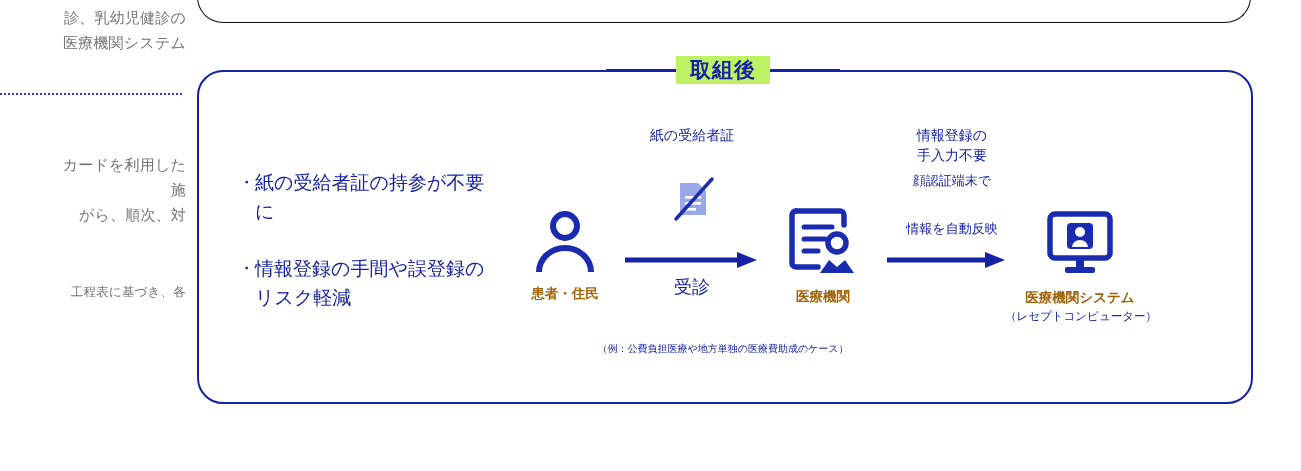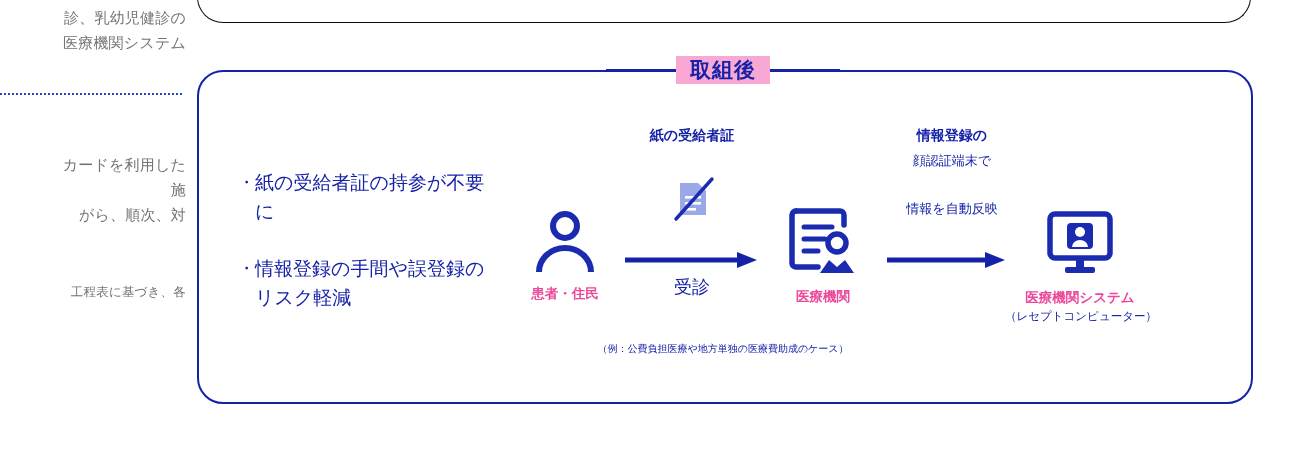"取組後" .panel-title .txt { background: #f9a8d4 -> #bef264 }
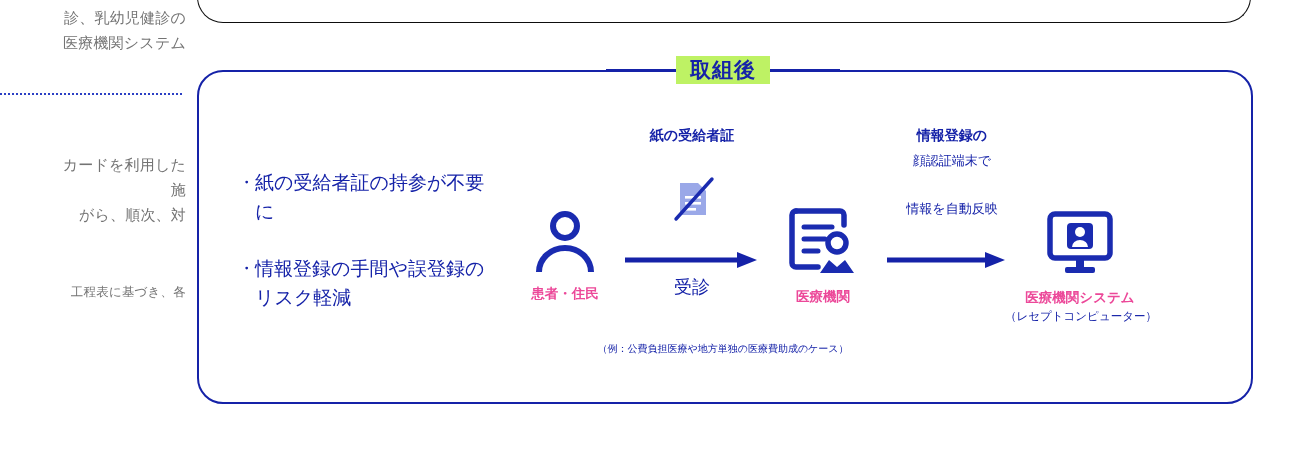"紙の受給者証" .callout .hl { font-weight: bold -> normal }
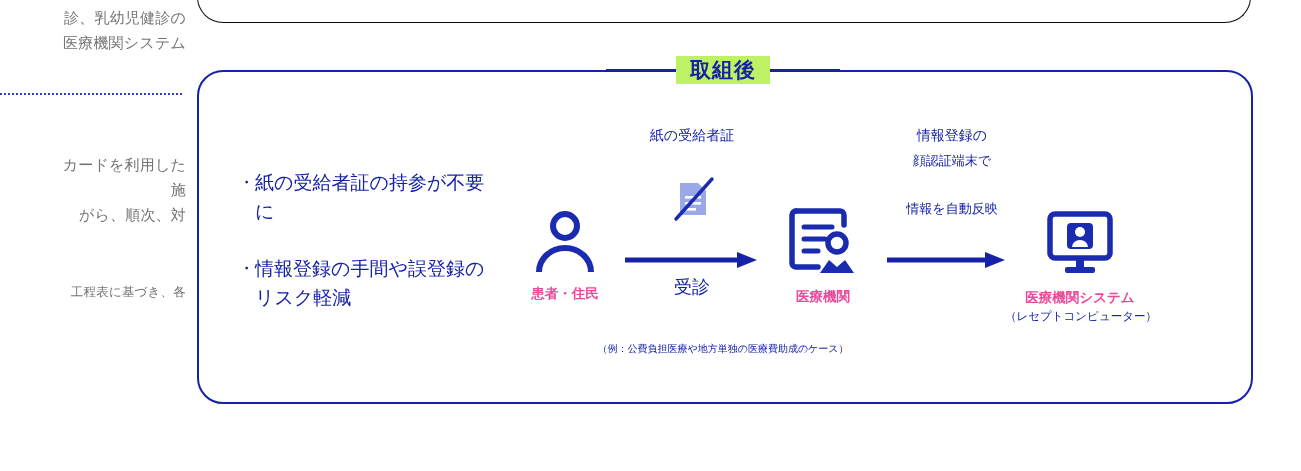"手入力不要" div.hl { html: none -> <div>手入力不要</div> }
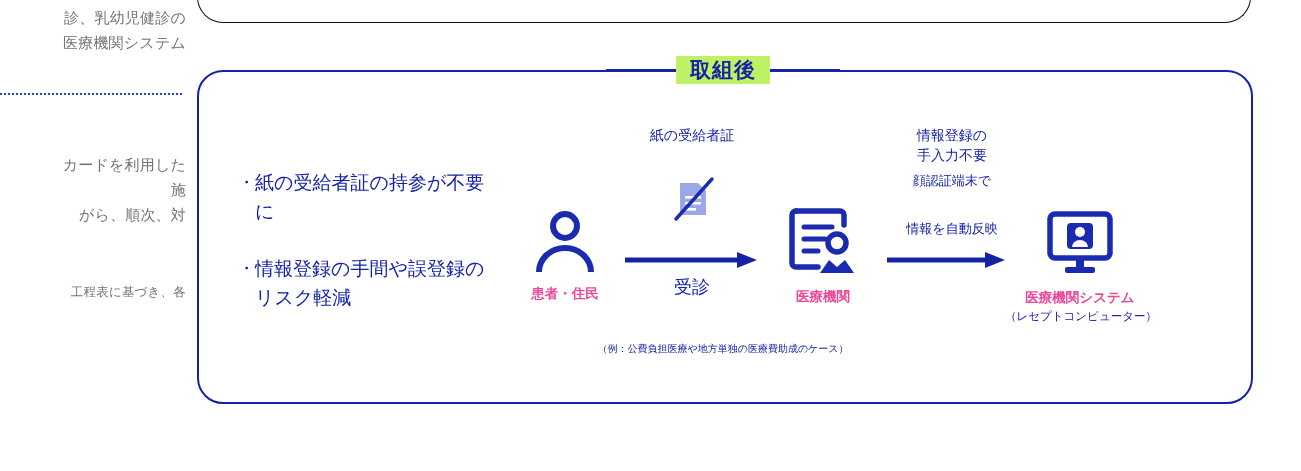"患者・住民" .node .cap { color: #ec4899 -> #a16207 }
